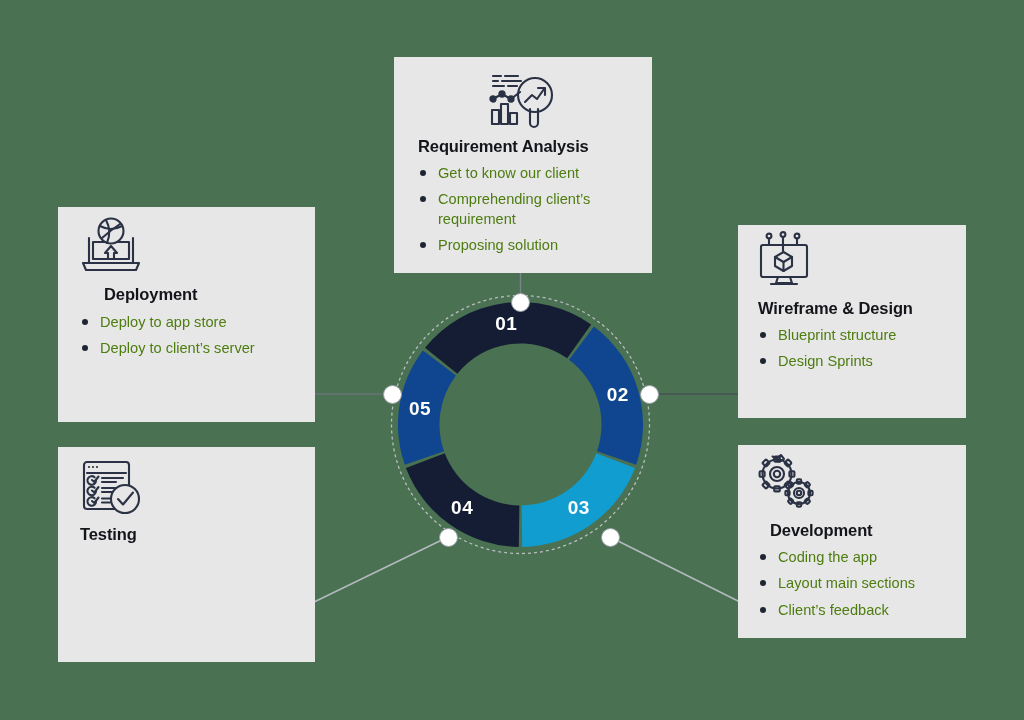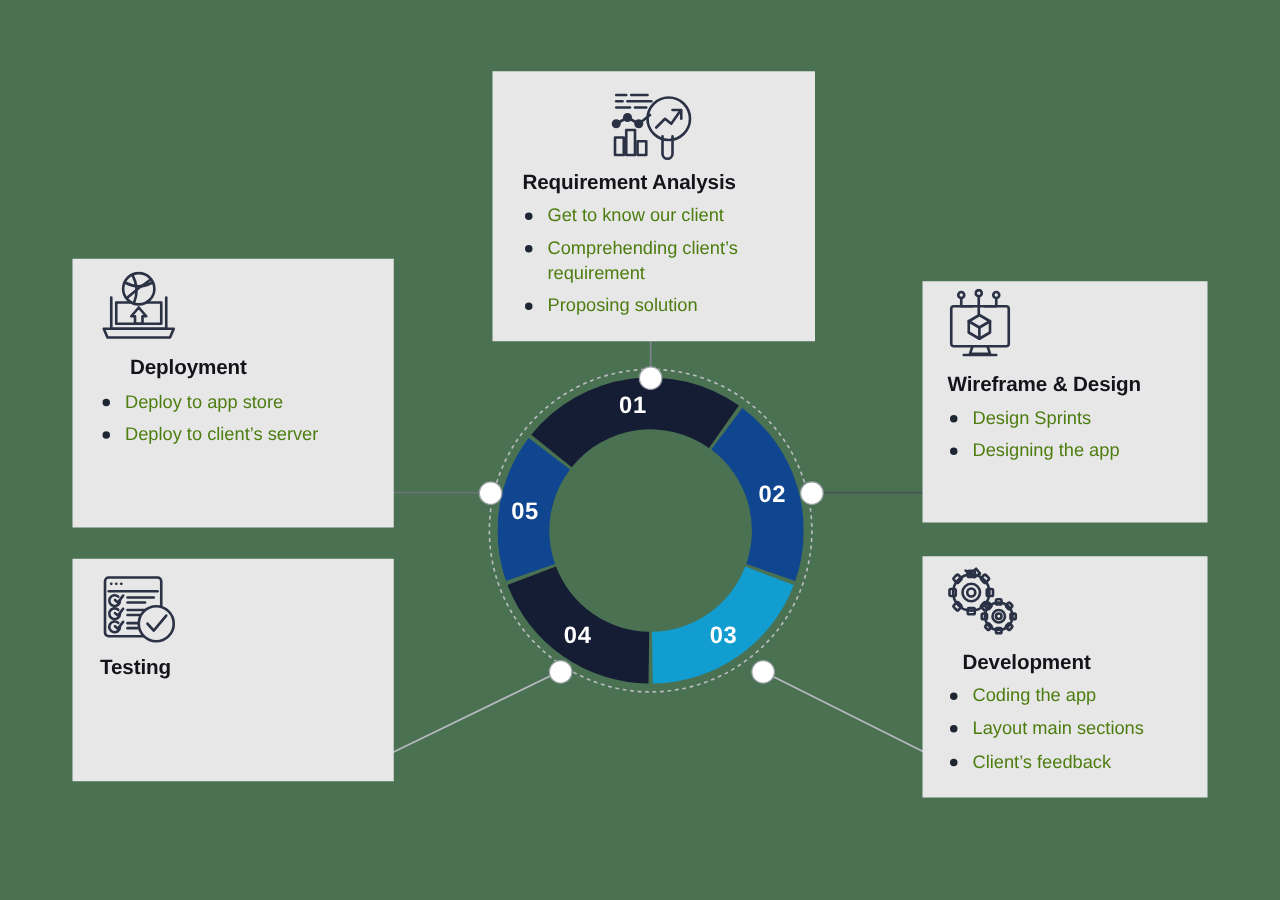"Blueprint structure" li { html: none -> <li><span></span><span>Blueprint structure</span></li> }
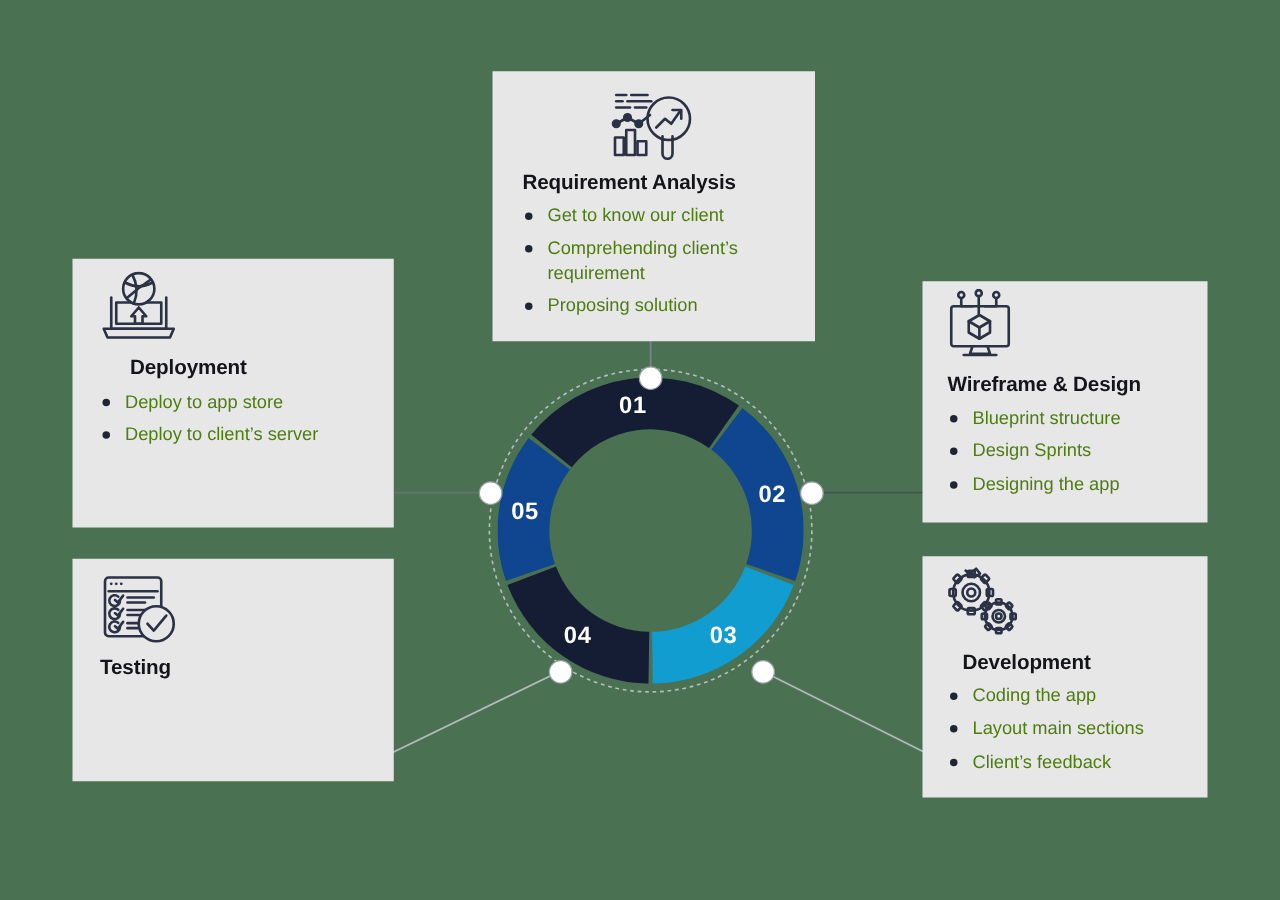"Designing the app" li { html: <li><span></span><span>Designing the app</span></li> -> none }
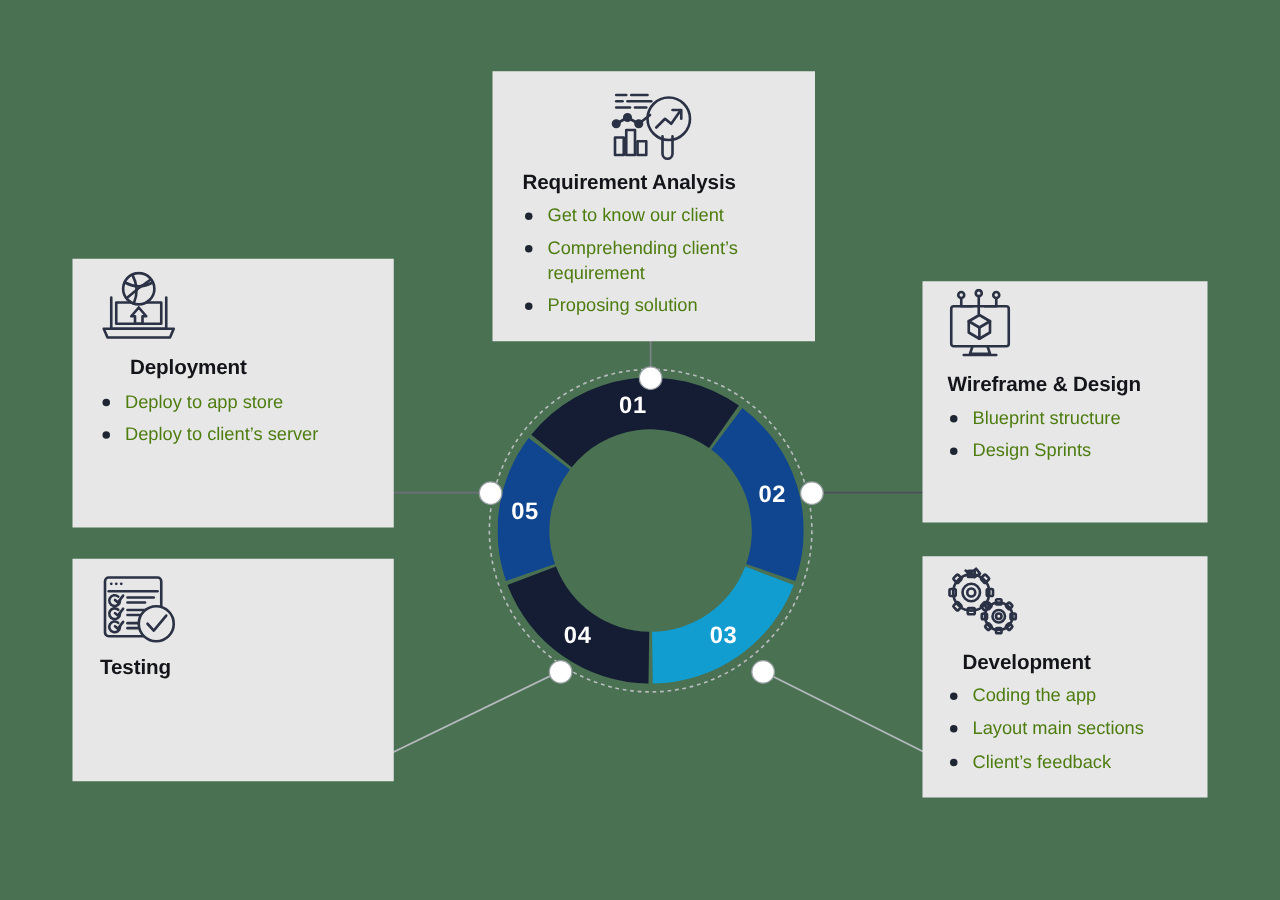"Testing" div.card { height: 178px -> 215px }
